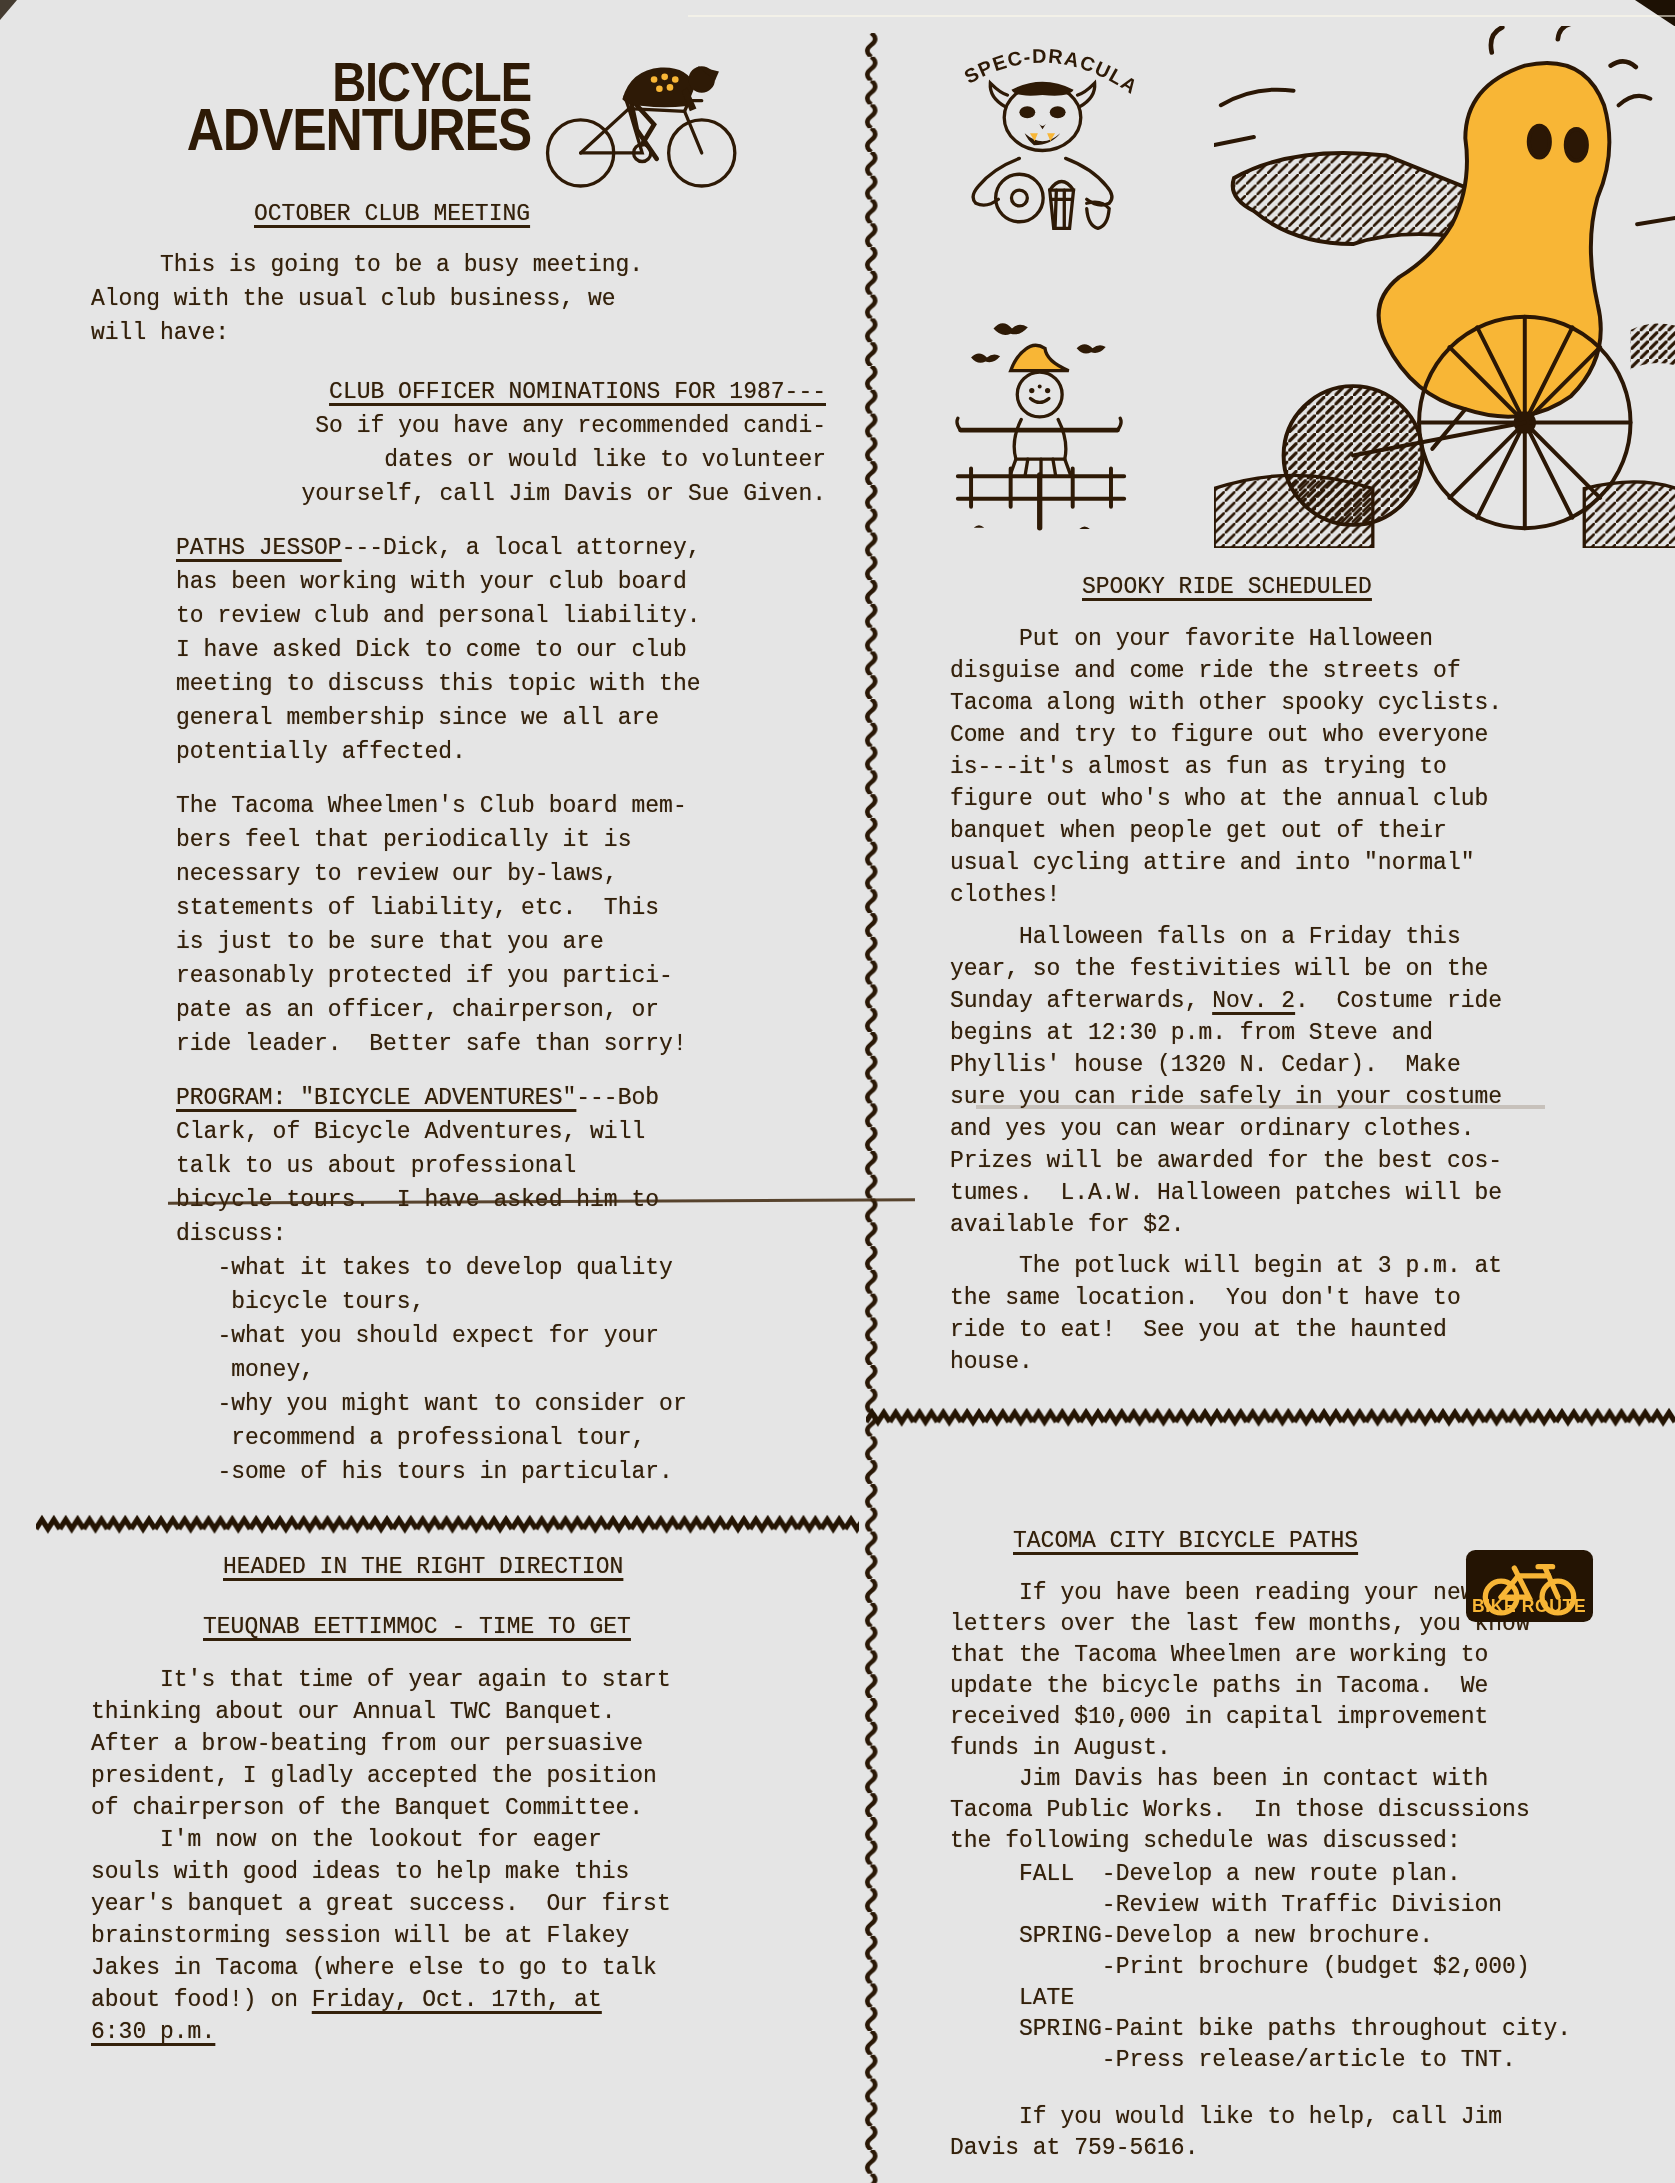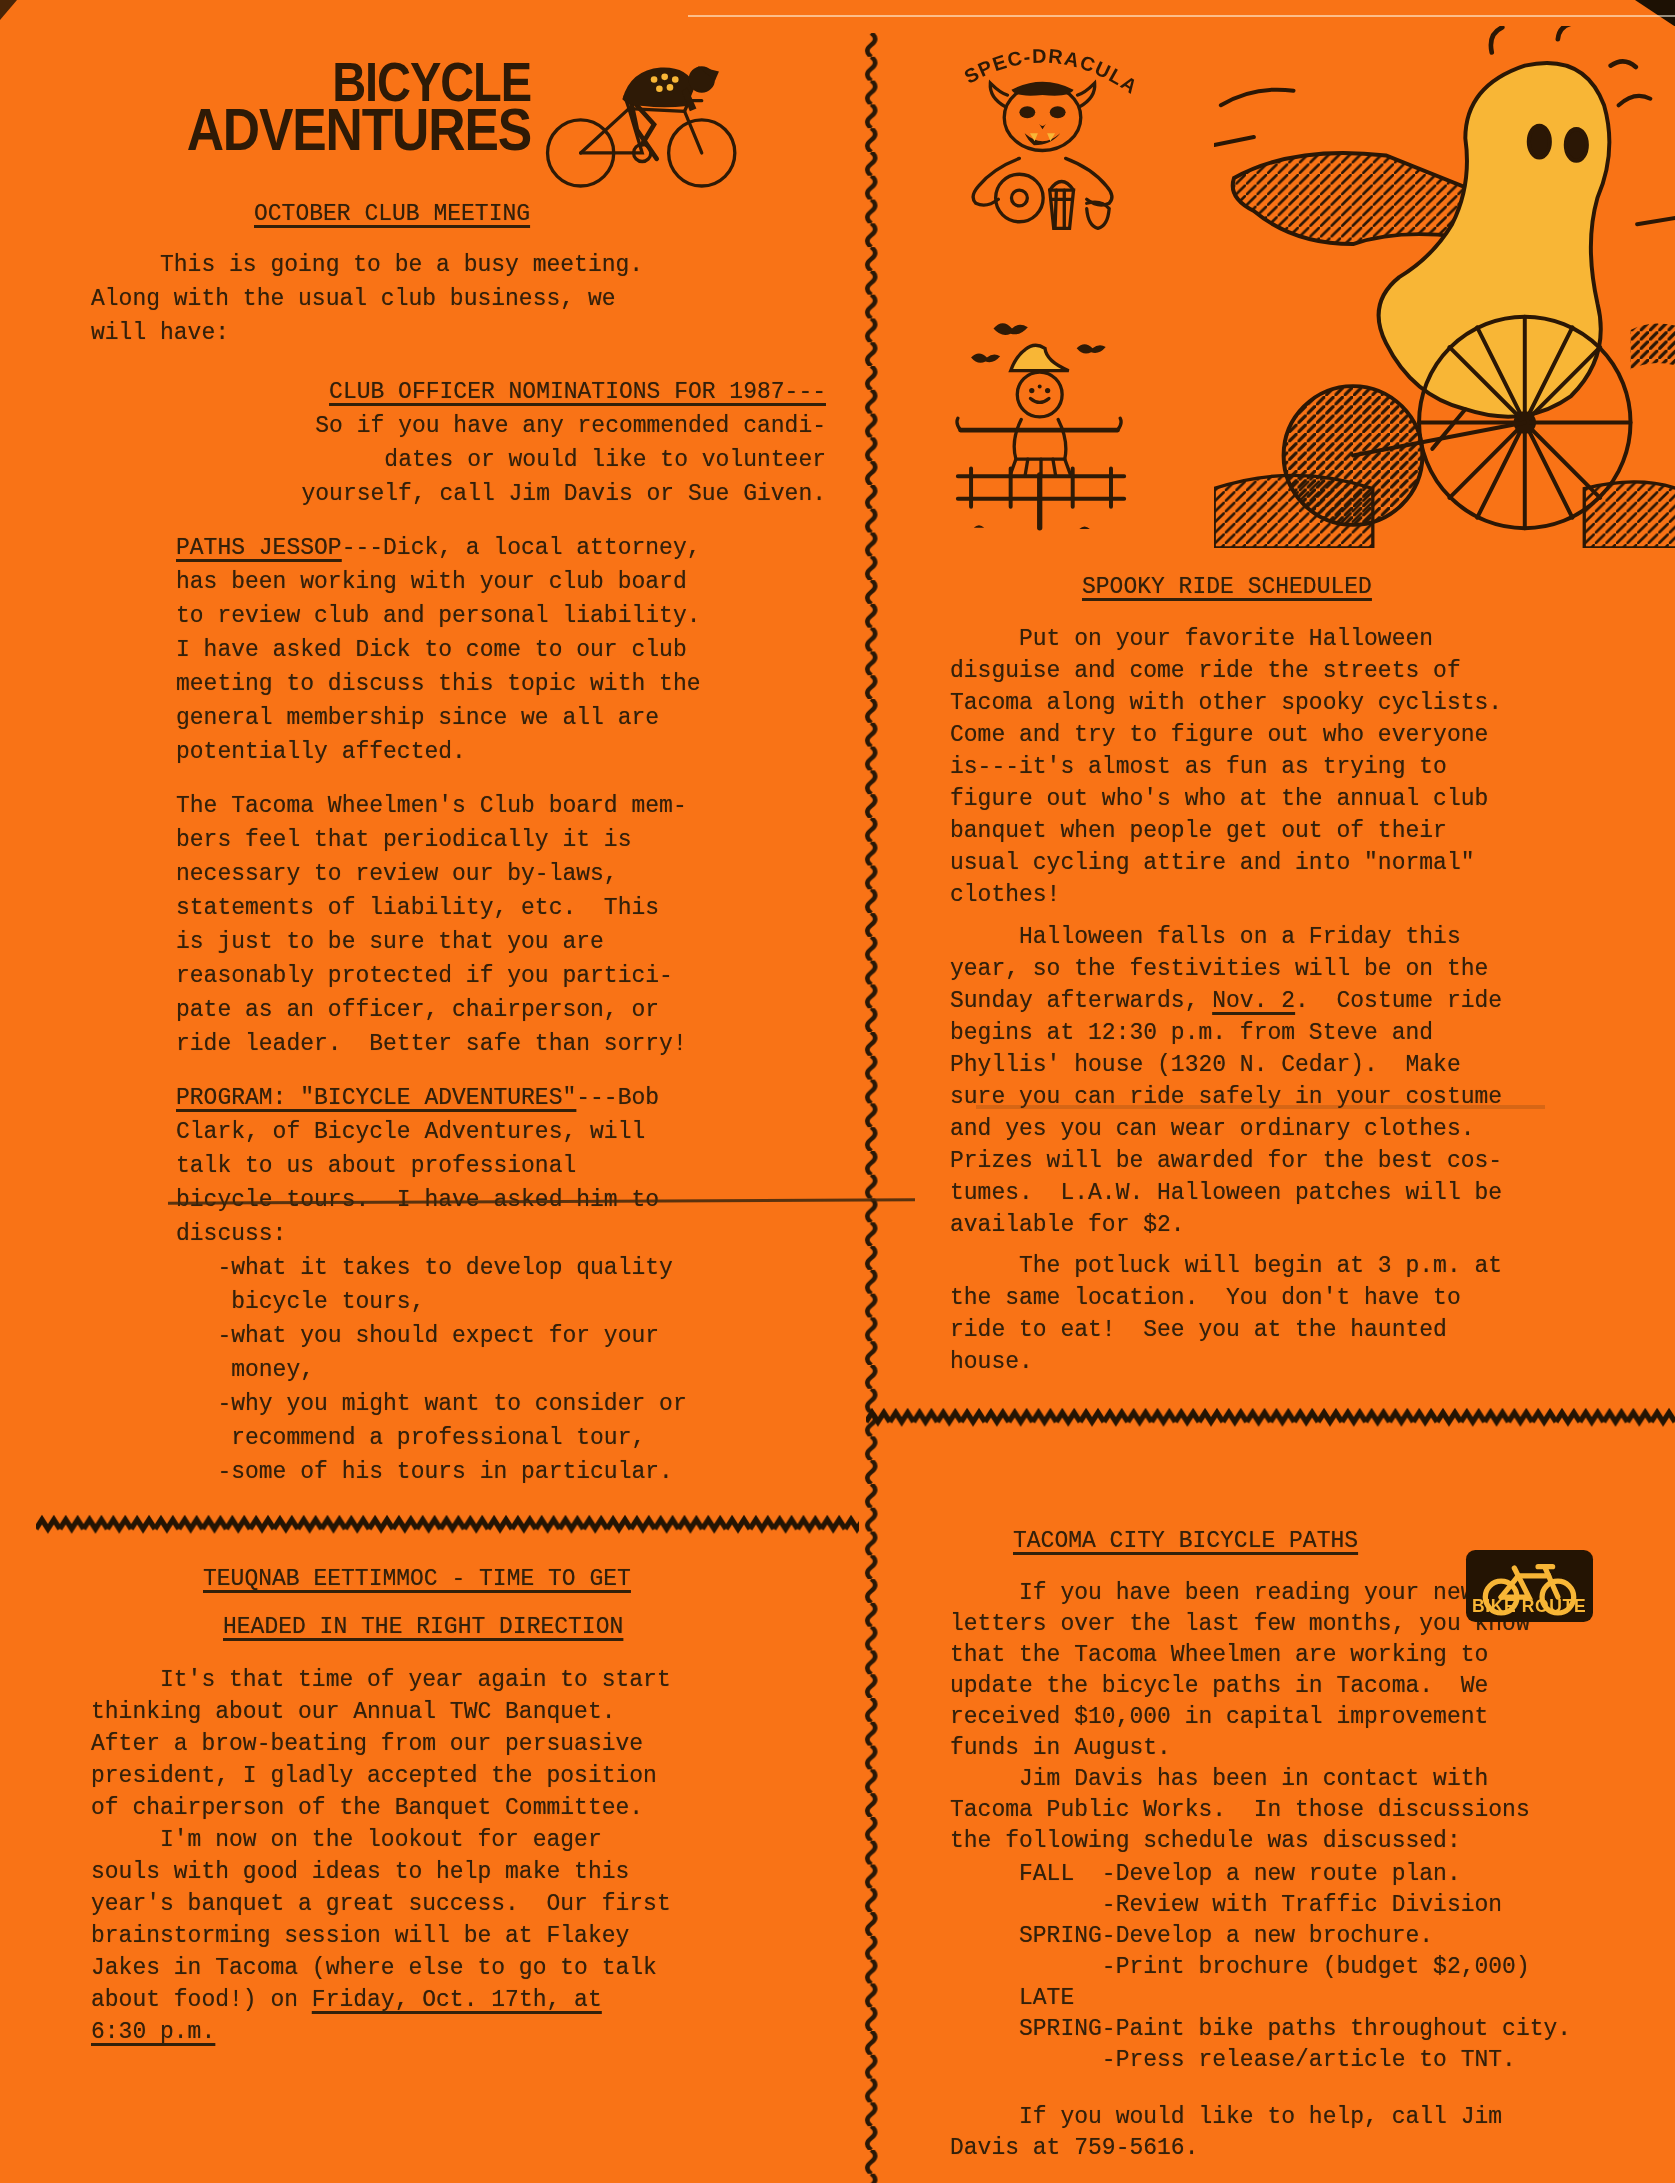"BICYCLE" .page { background: #f97316 -> #e5e5e5 }
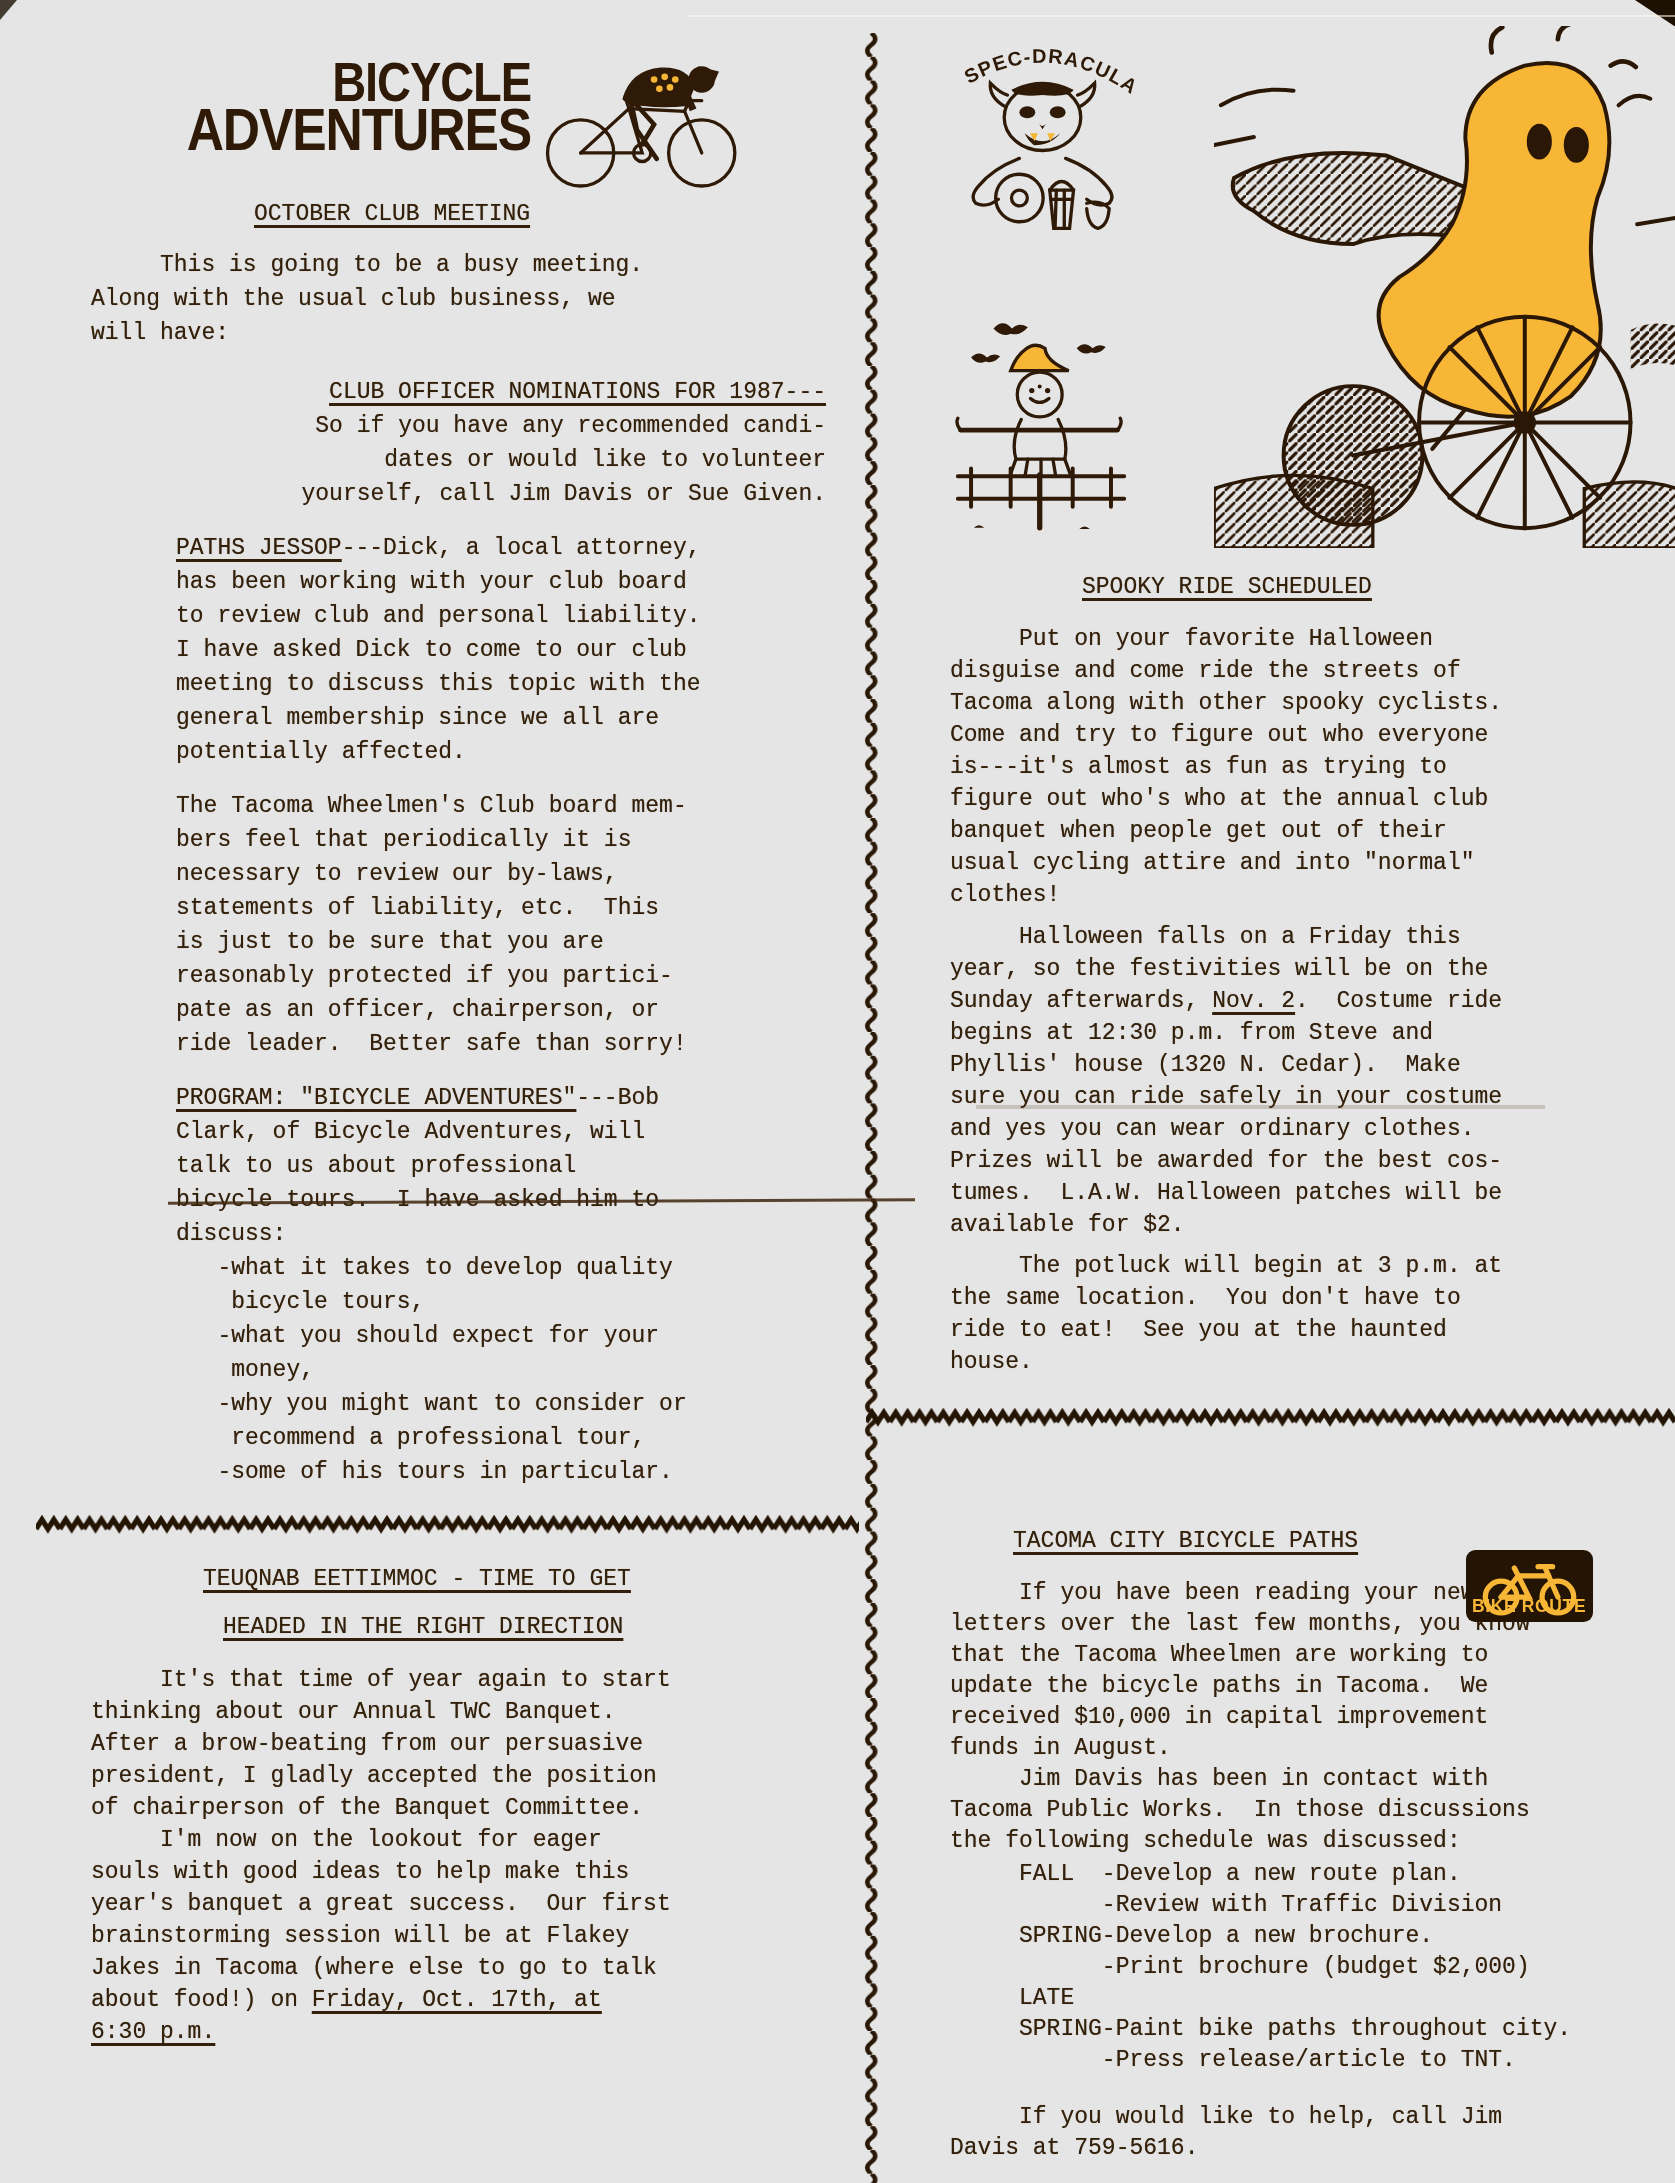"TEUQNAB EETTIMMOC - TIME TO" p.tw { order: before "HEADED IN THE RIGHT DIRECTION" -> after "HEADED IN THE RIGHT DIRECTION" }
